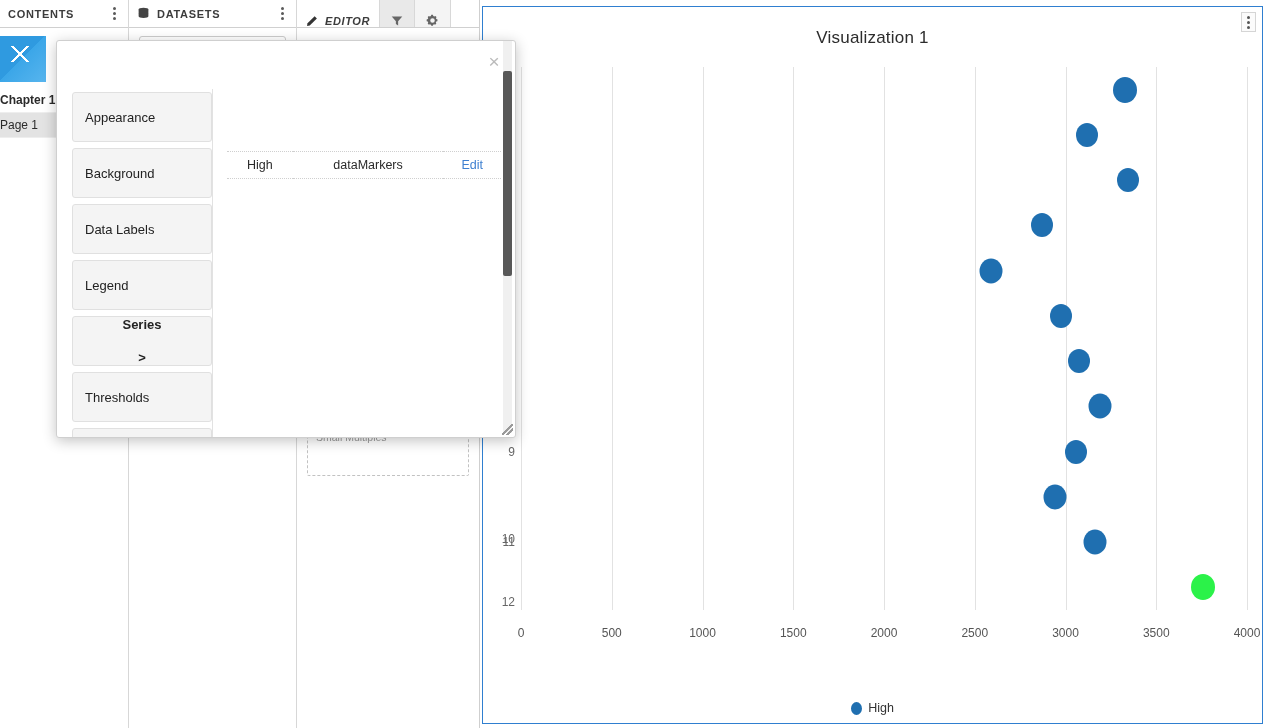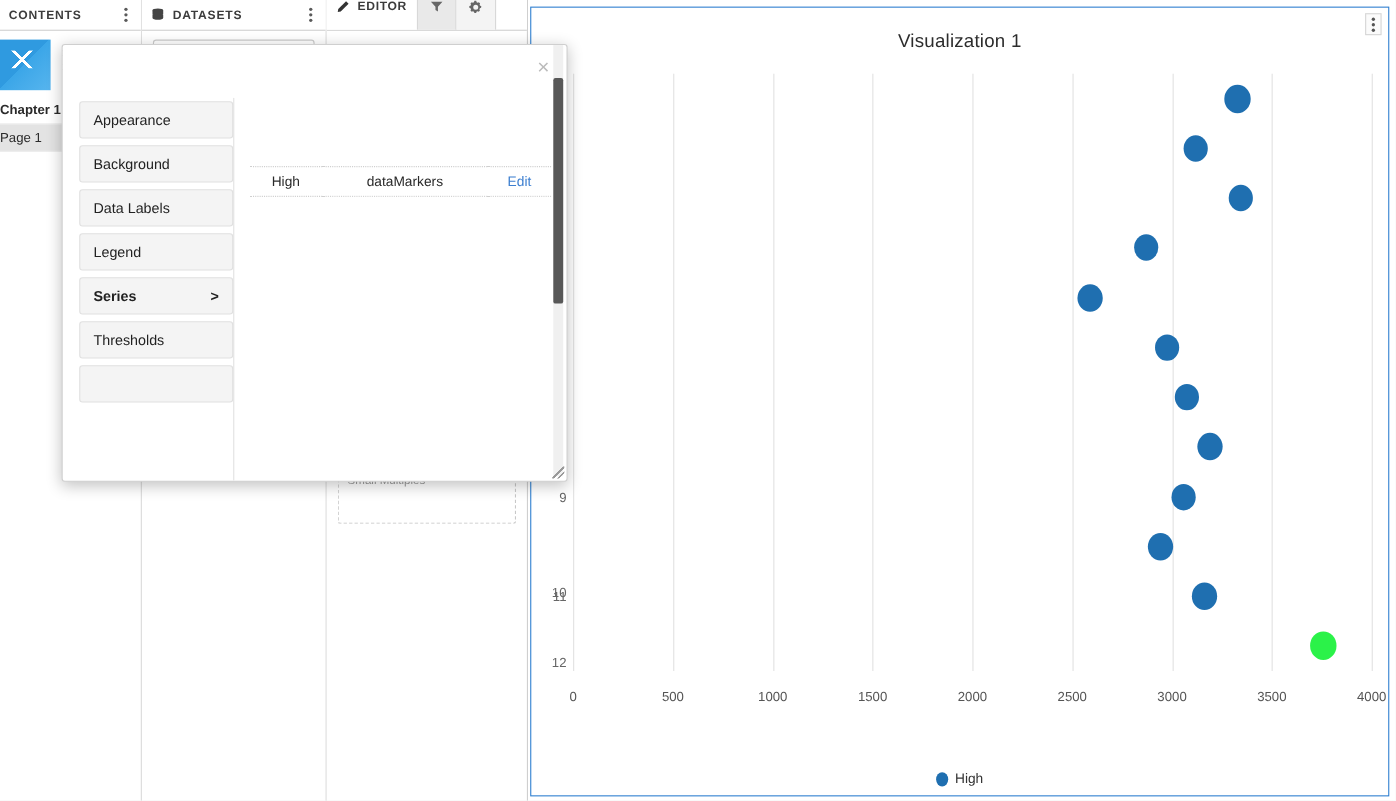"EDITOR" .etab { align-items: flex-start -> flex-end; font-style: none -> italic }
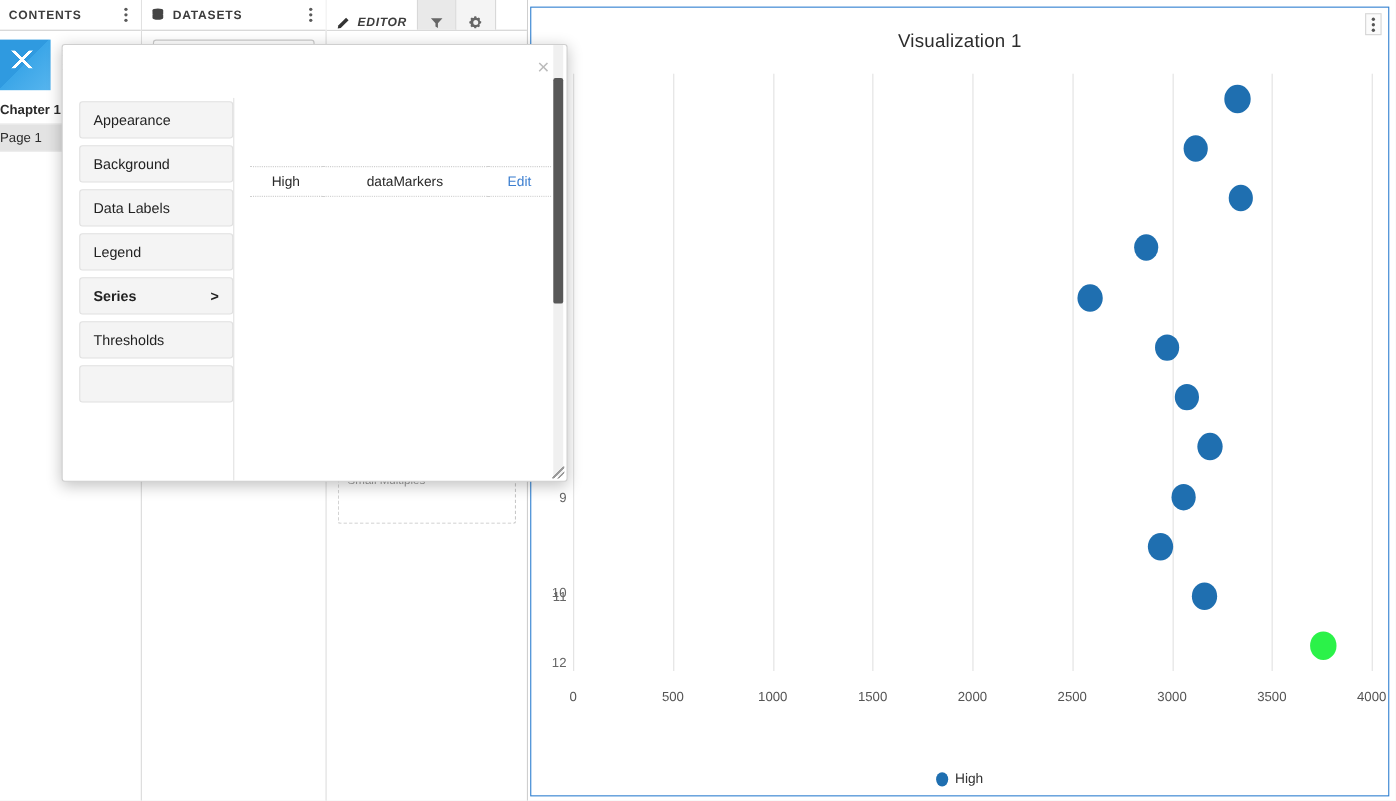"Appearance" .nav-item { height: 34px -> 50px }
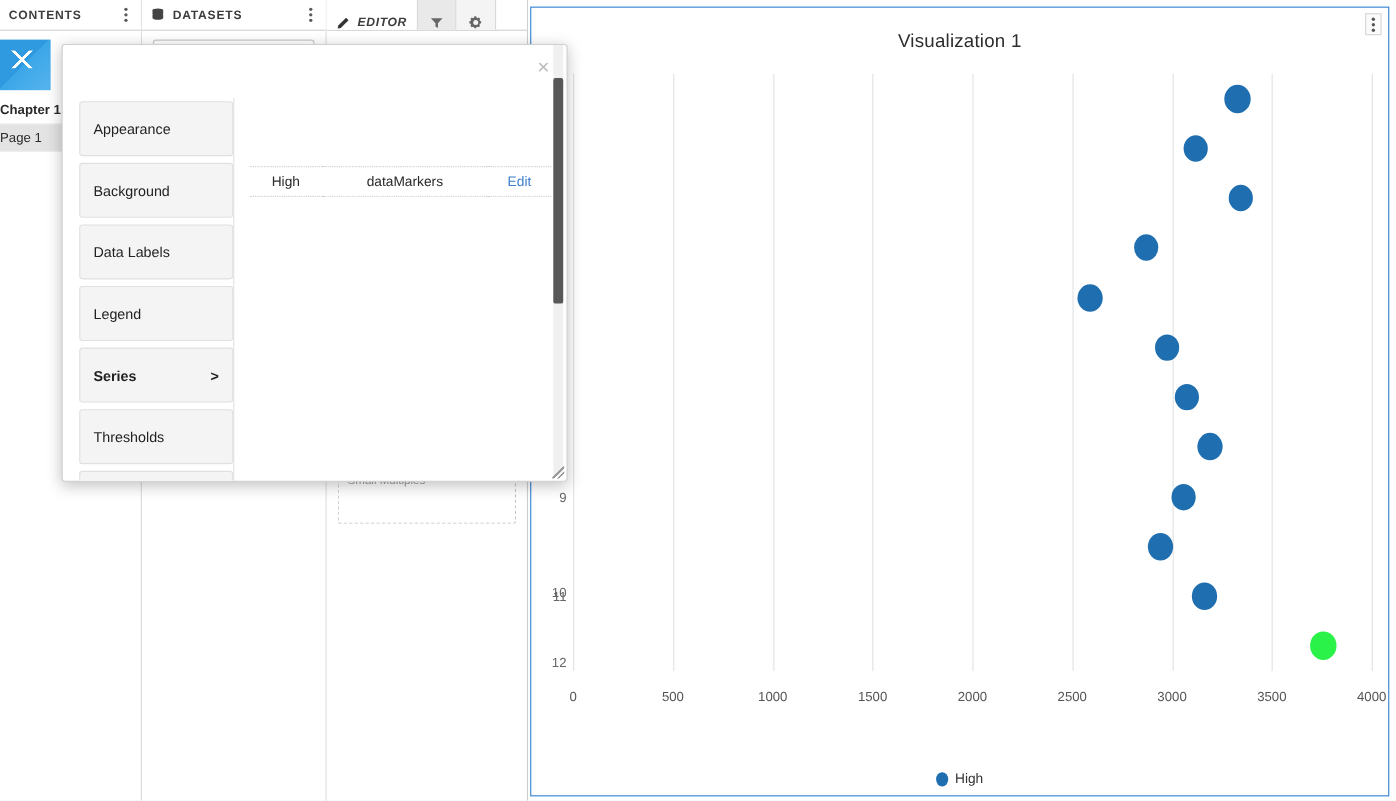"Series" .nav-item.active { flex-direction: none -> column }
